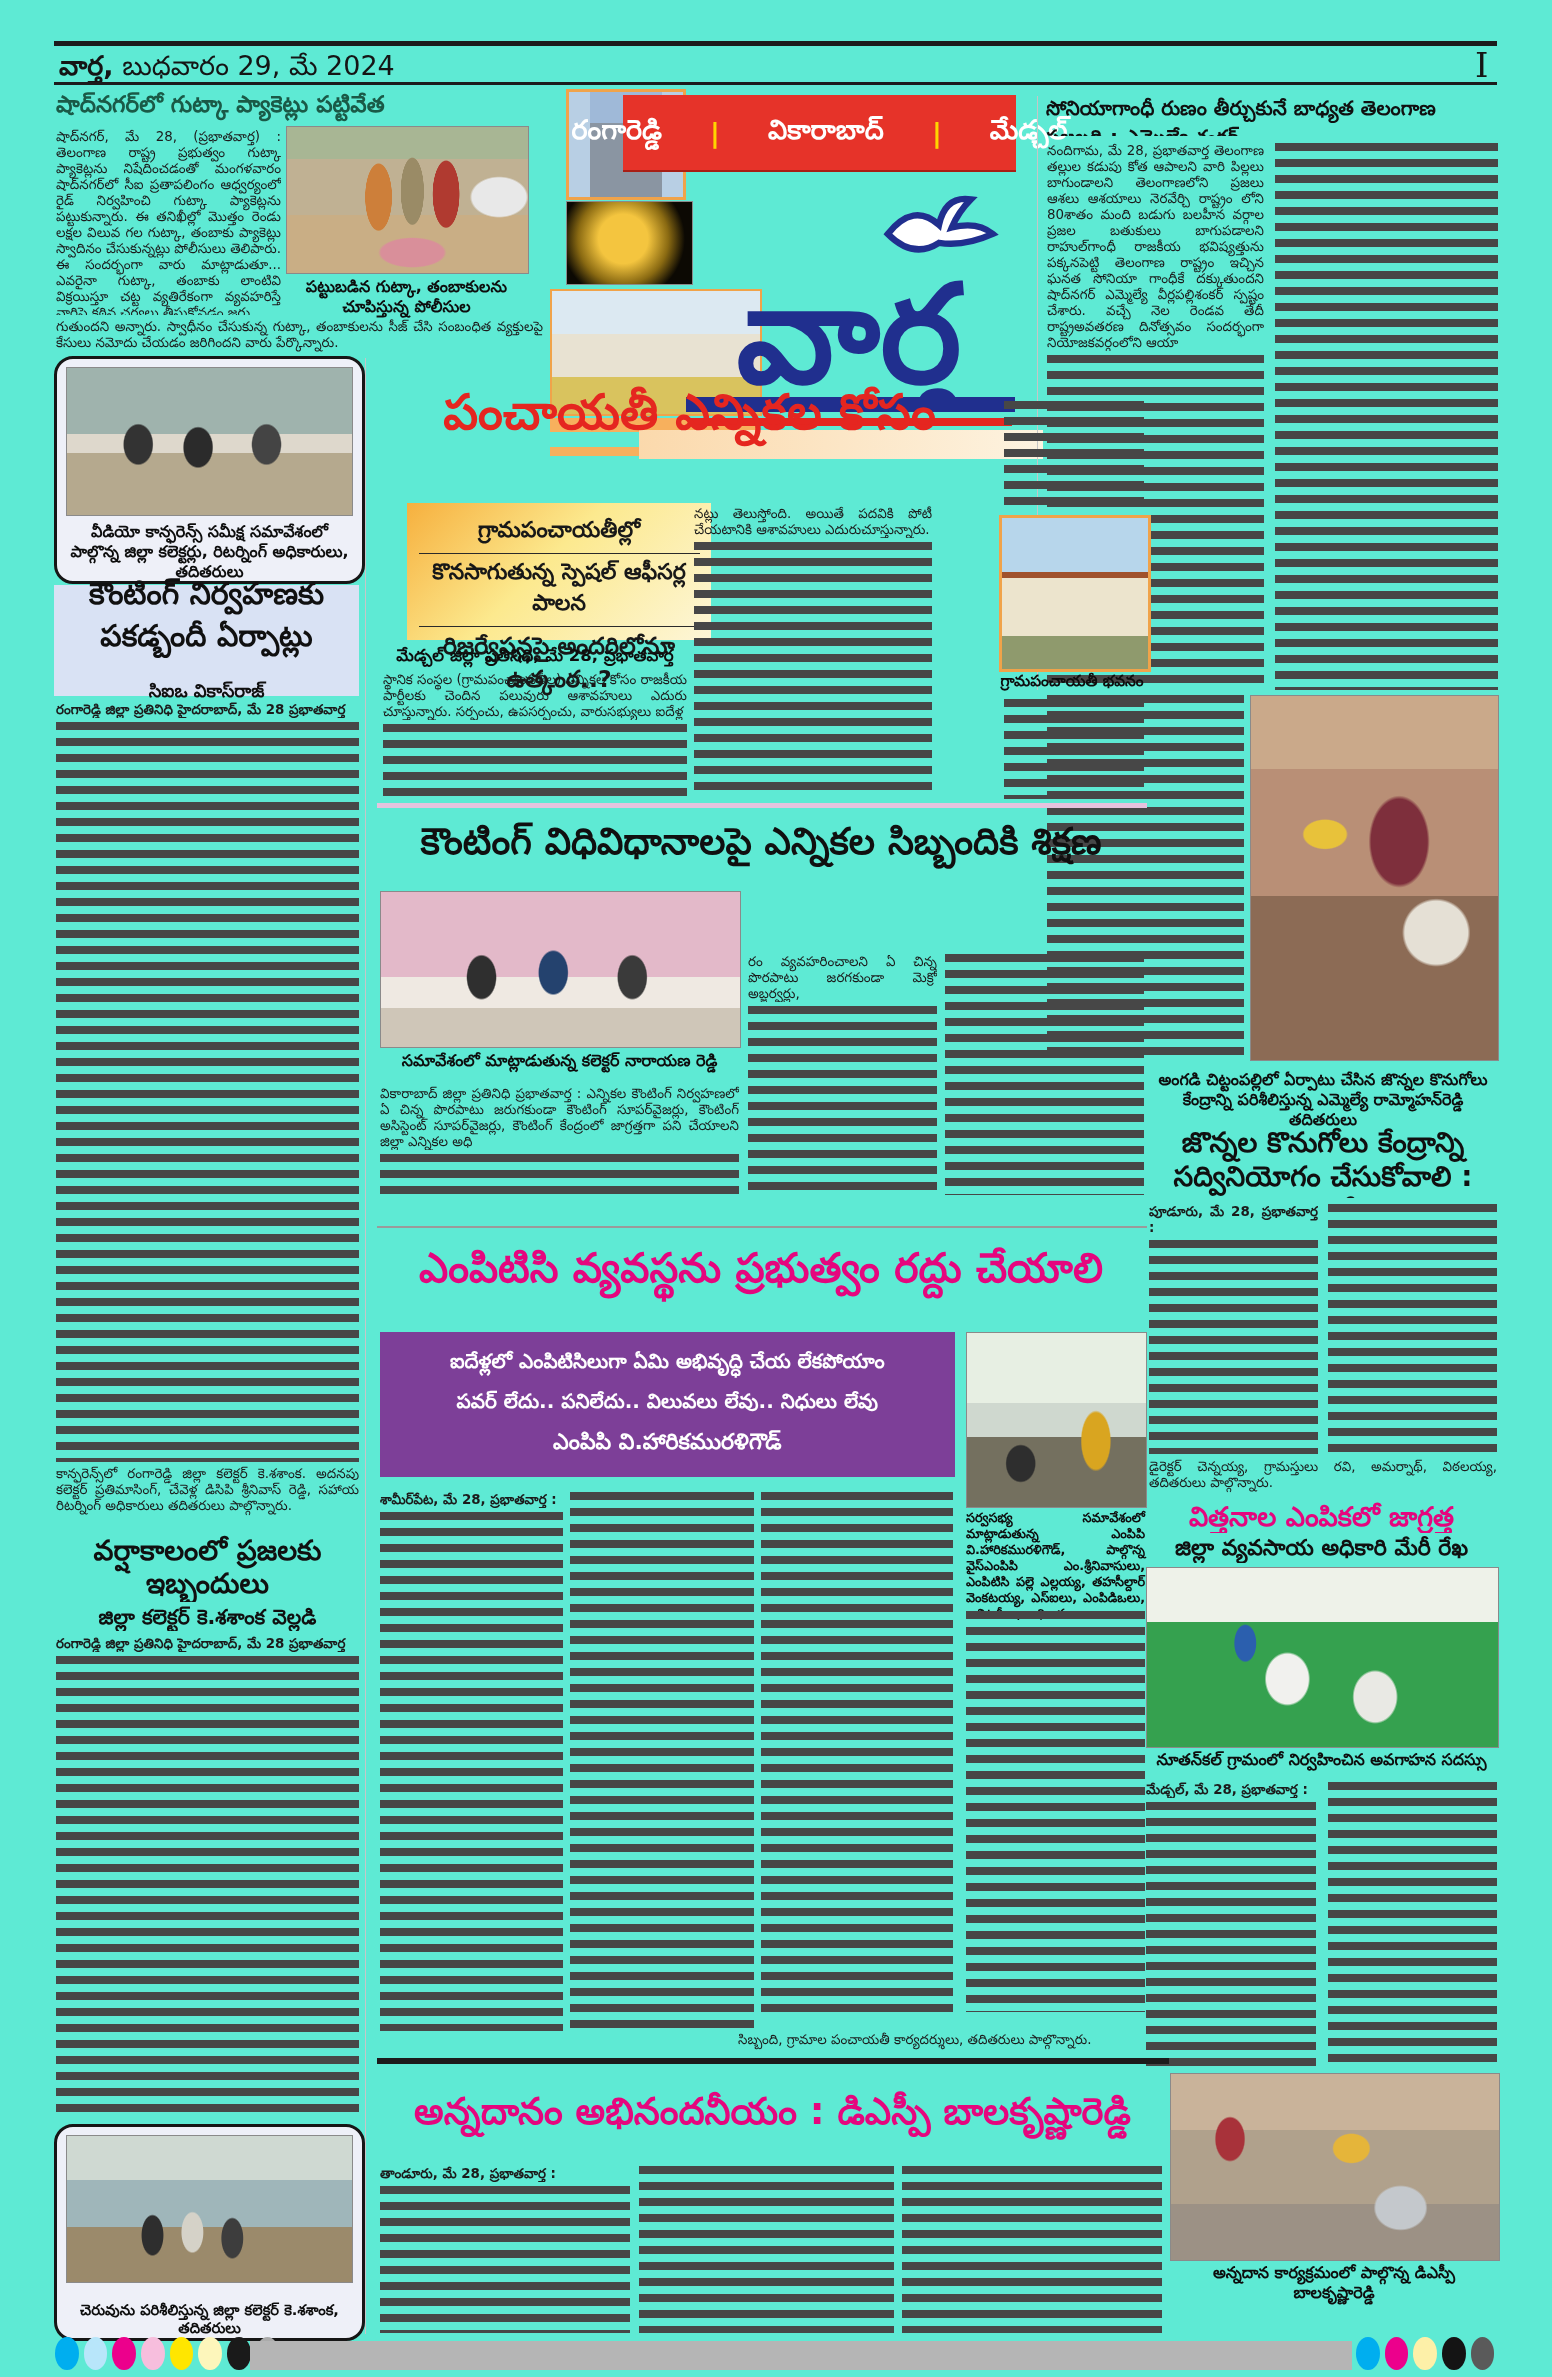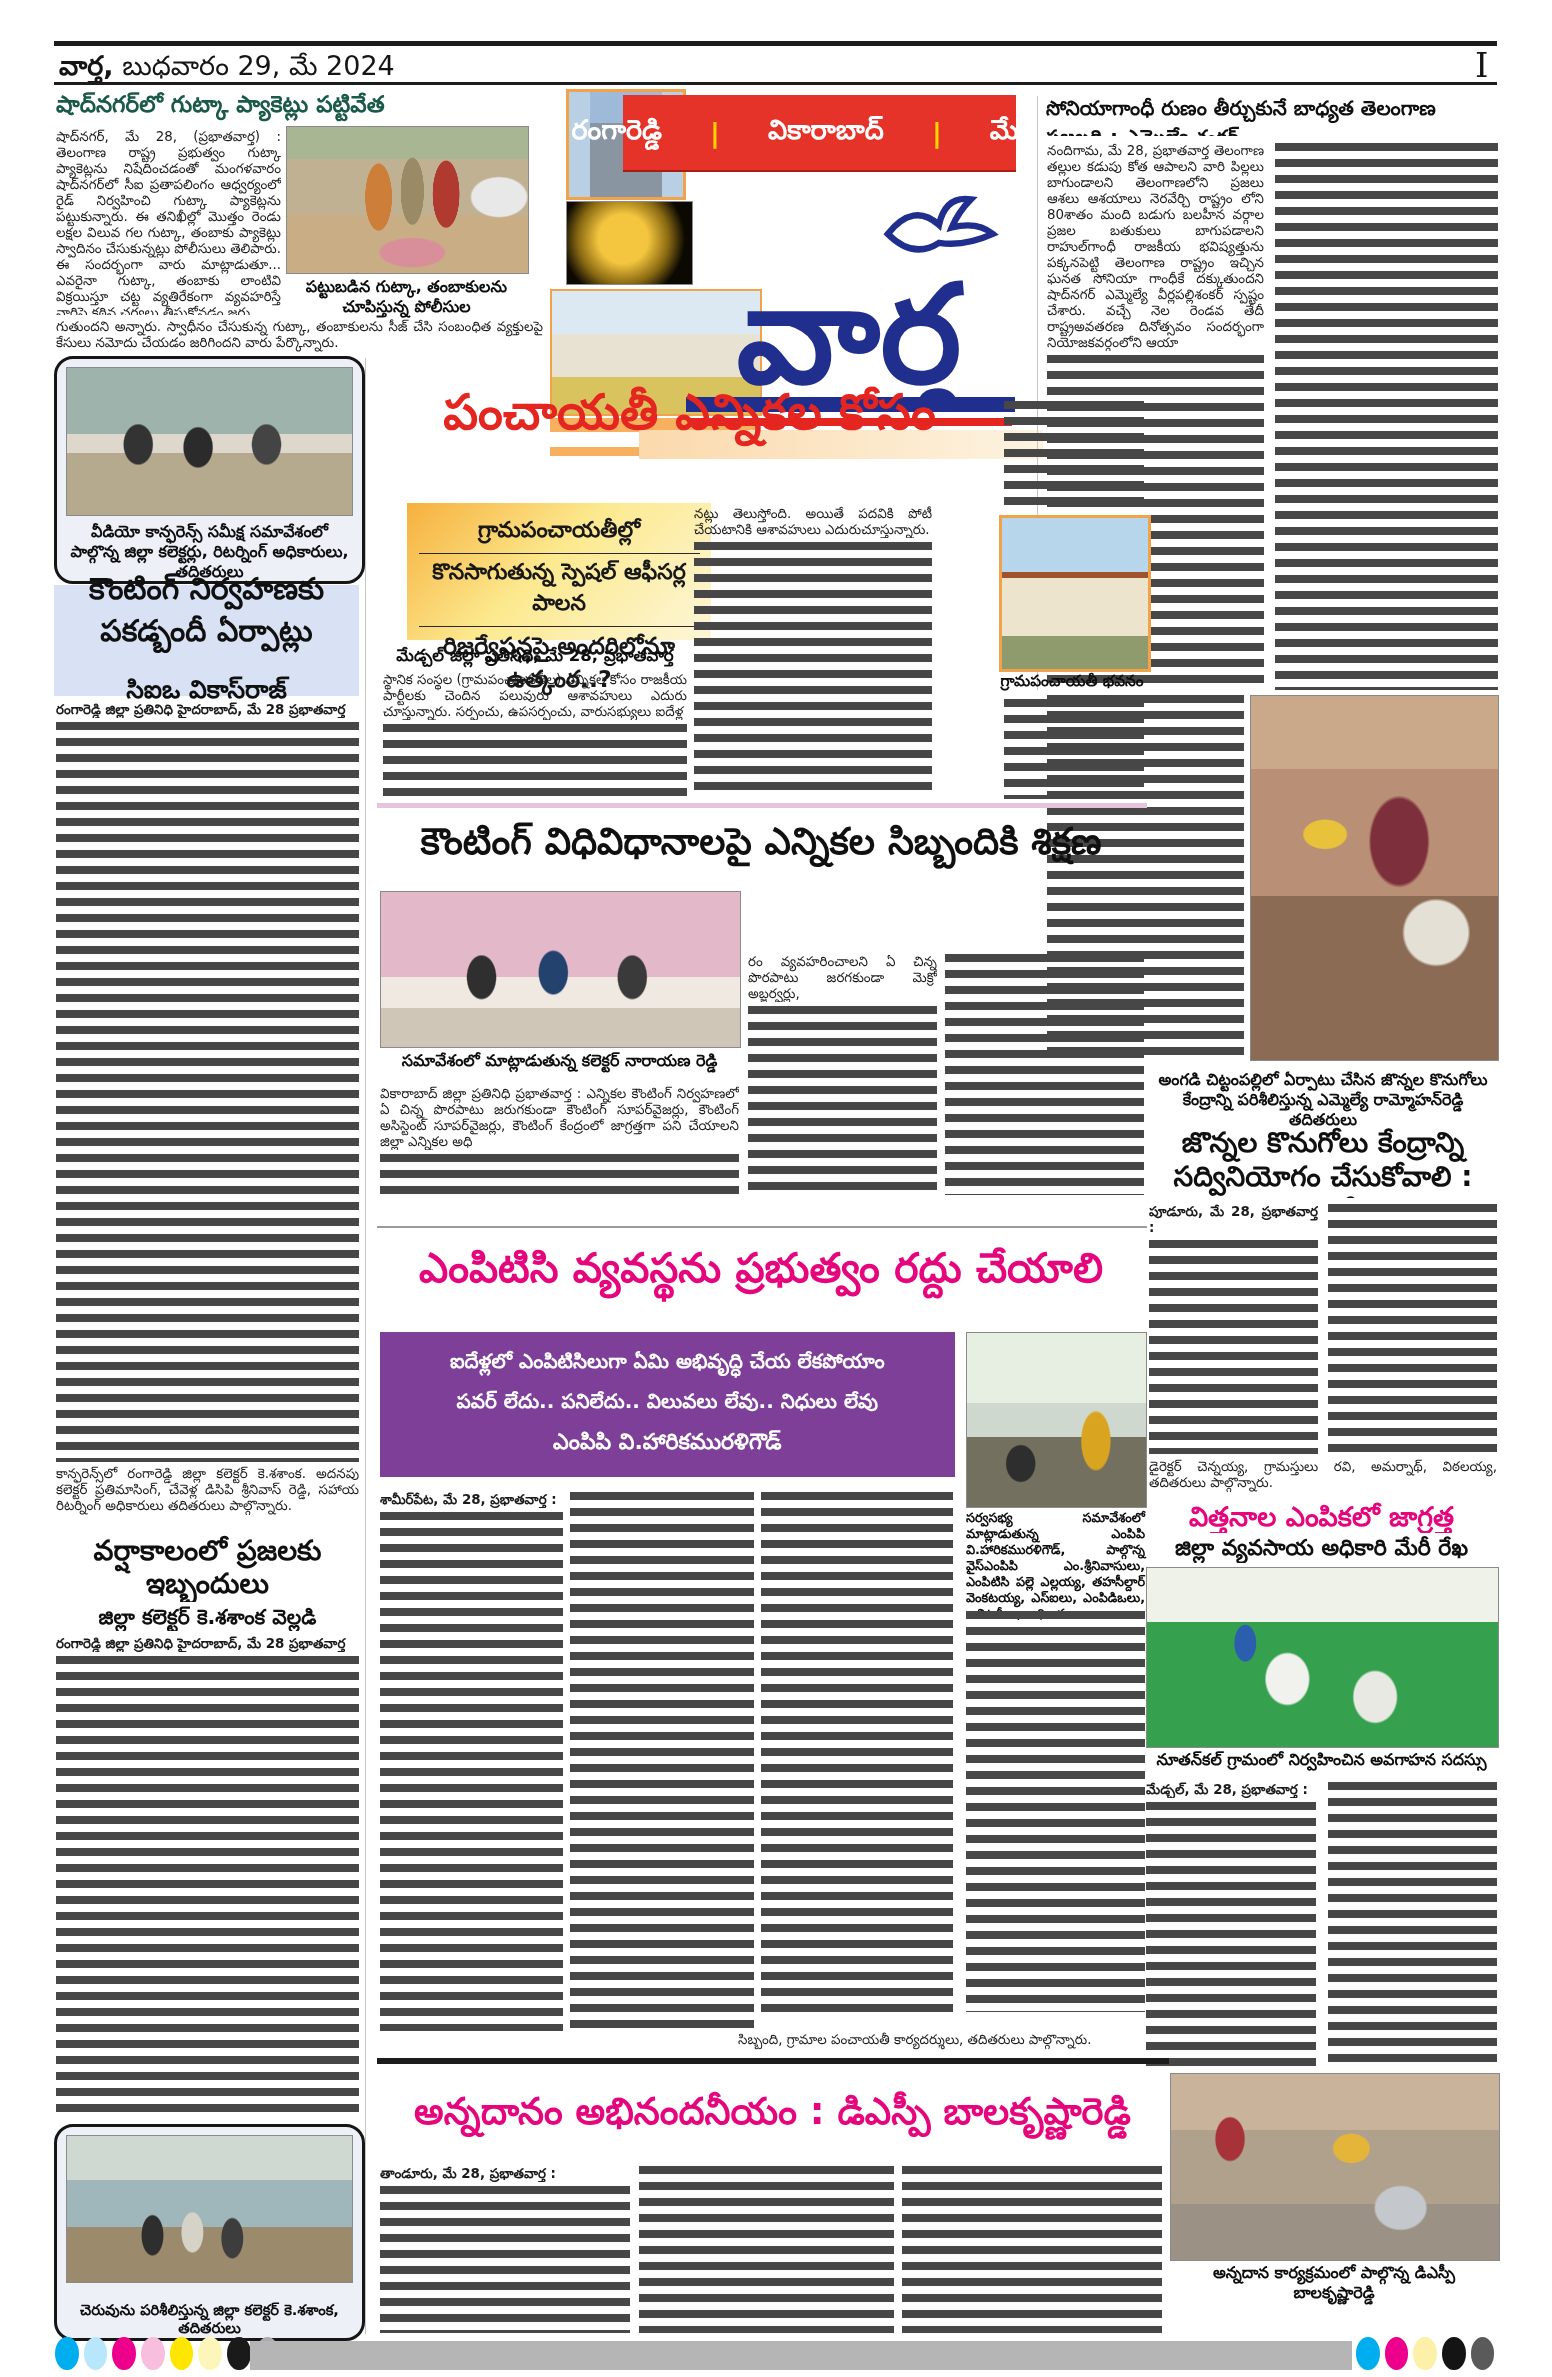"వార్త, బుధవారం 29, మే 2024" .page { background: #ffffff -> #5eead4 }
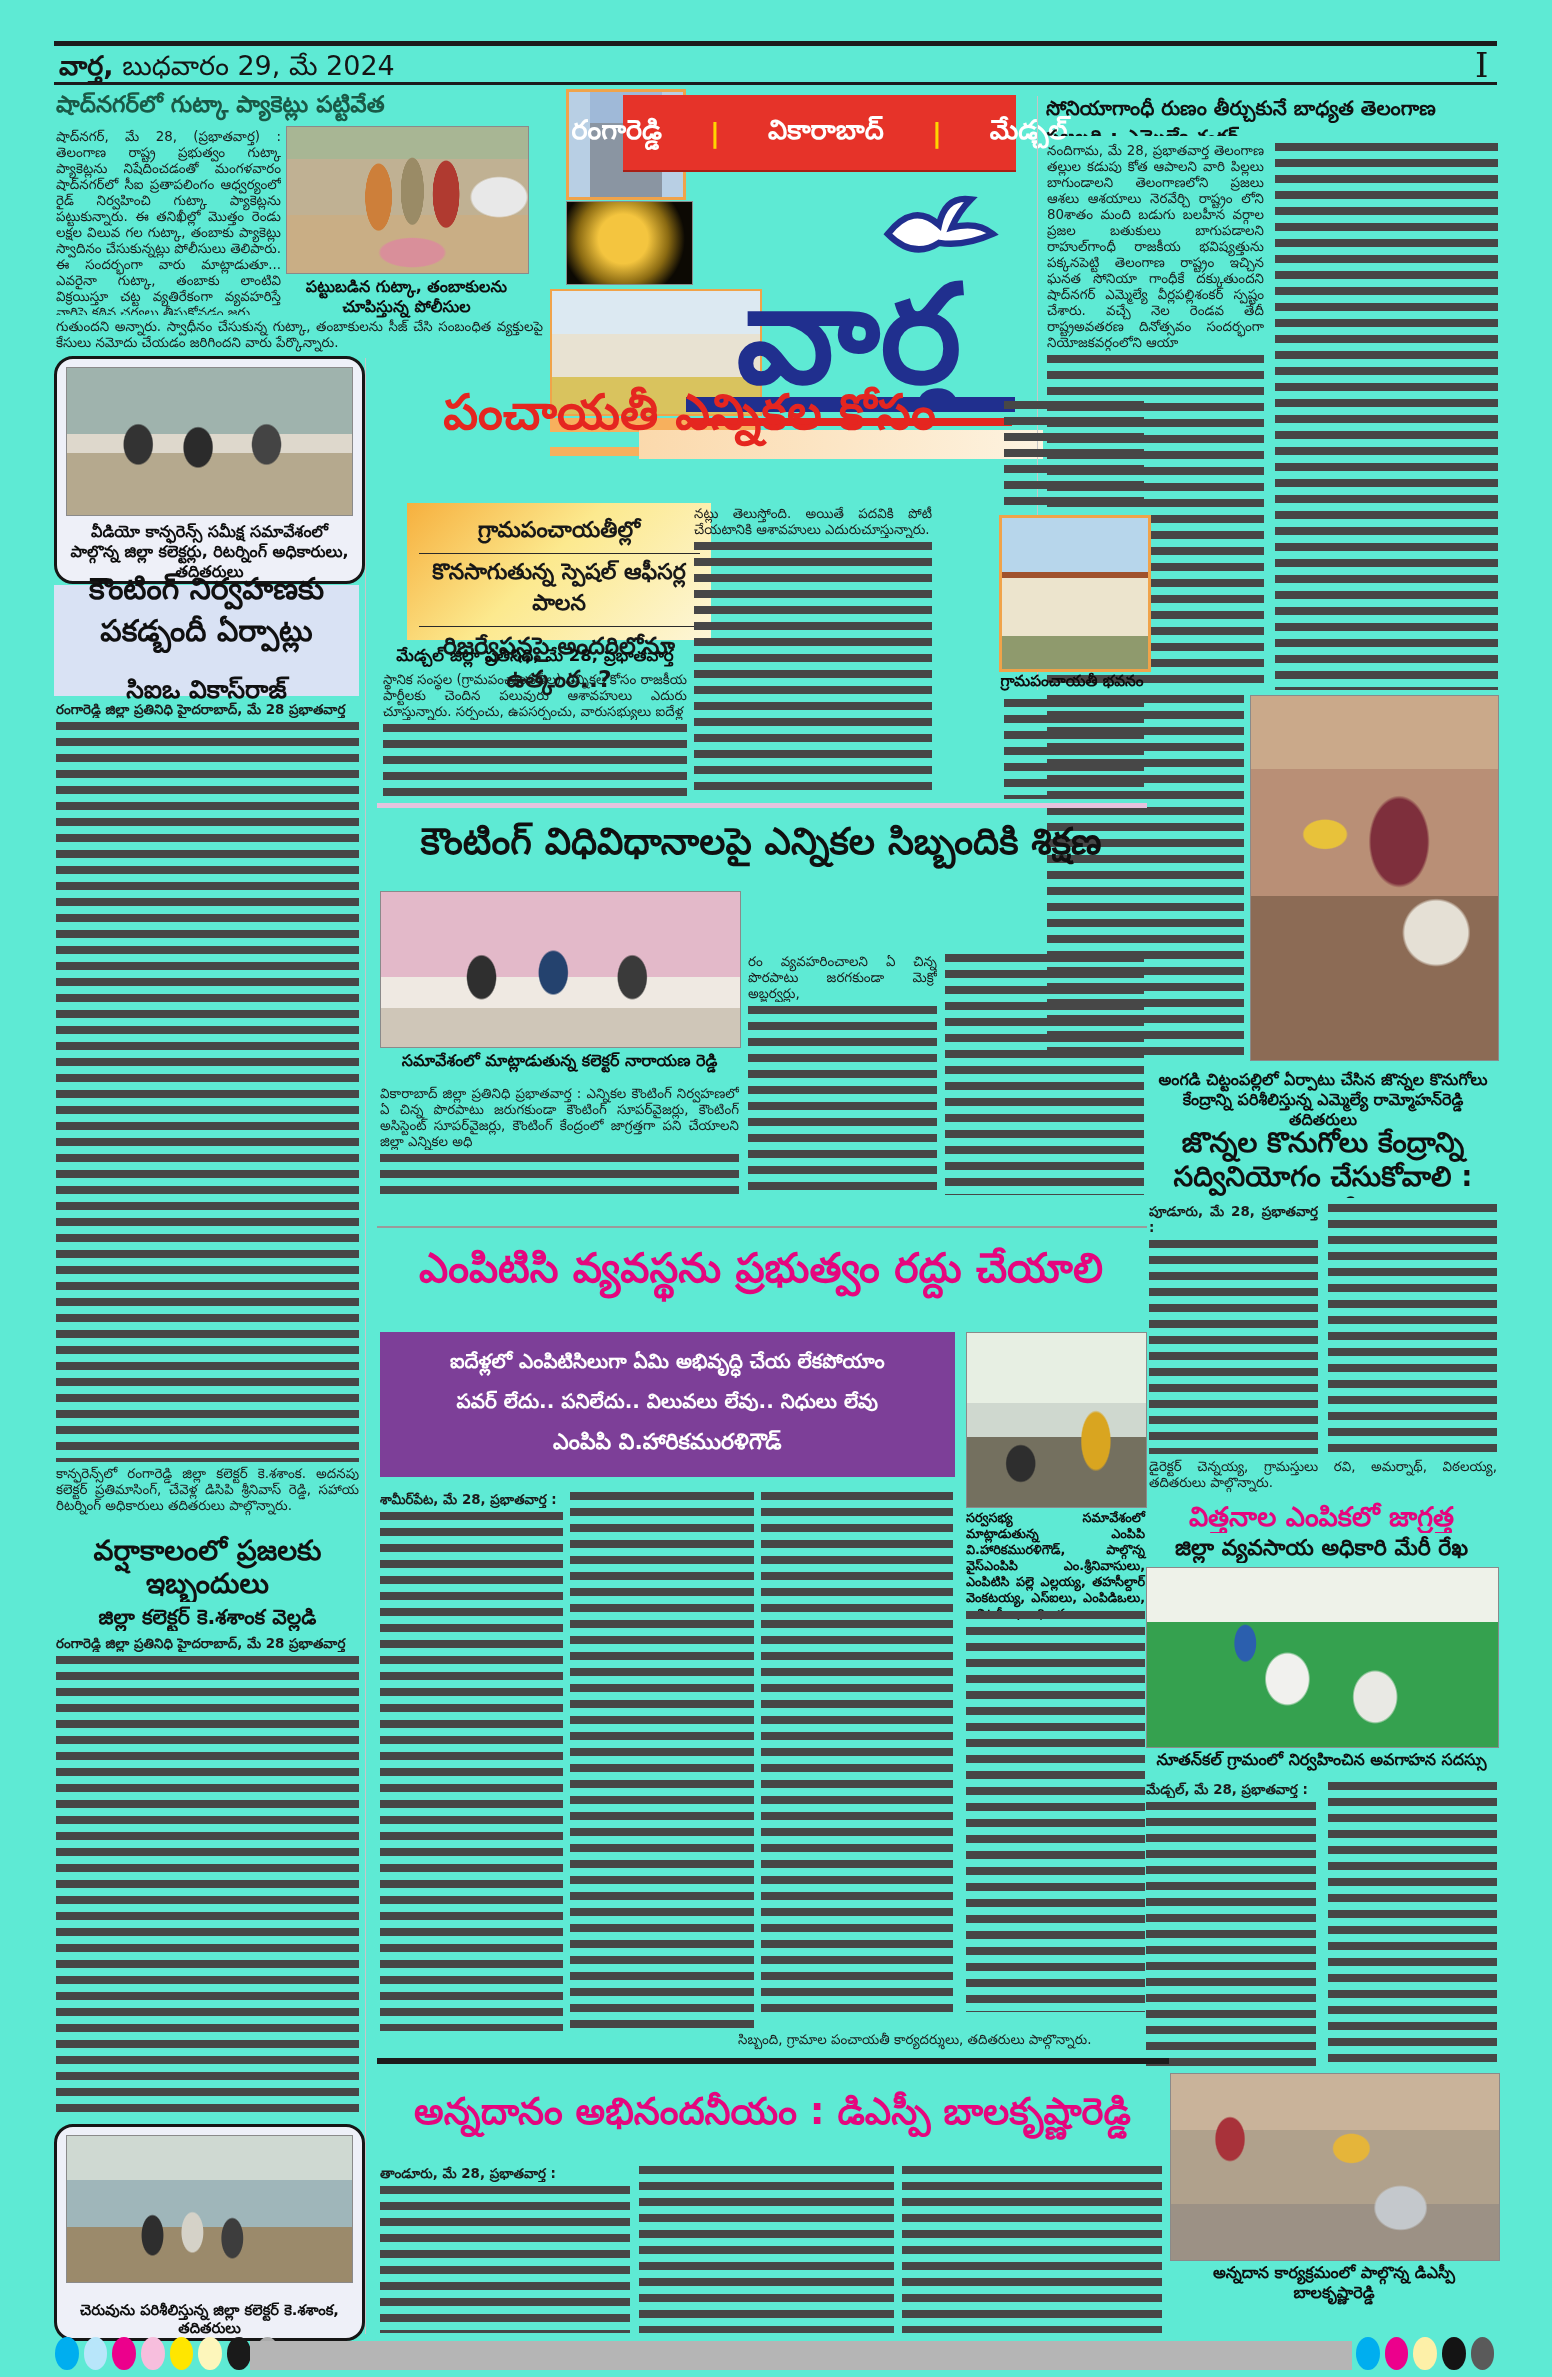"సిఐఒ వికాస్‌రాజ్" span.hl-black { font-size: 25px -> 18px }
